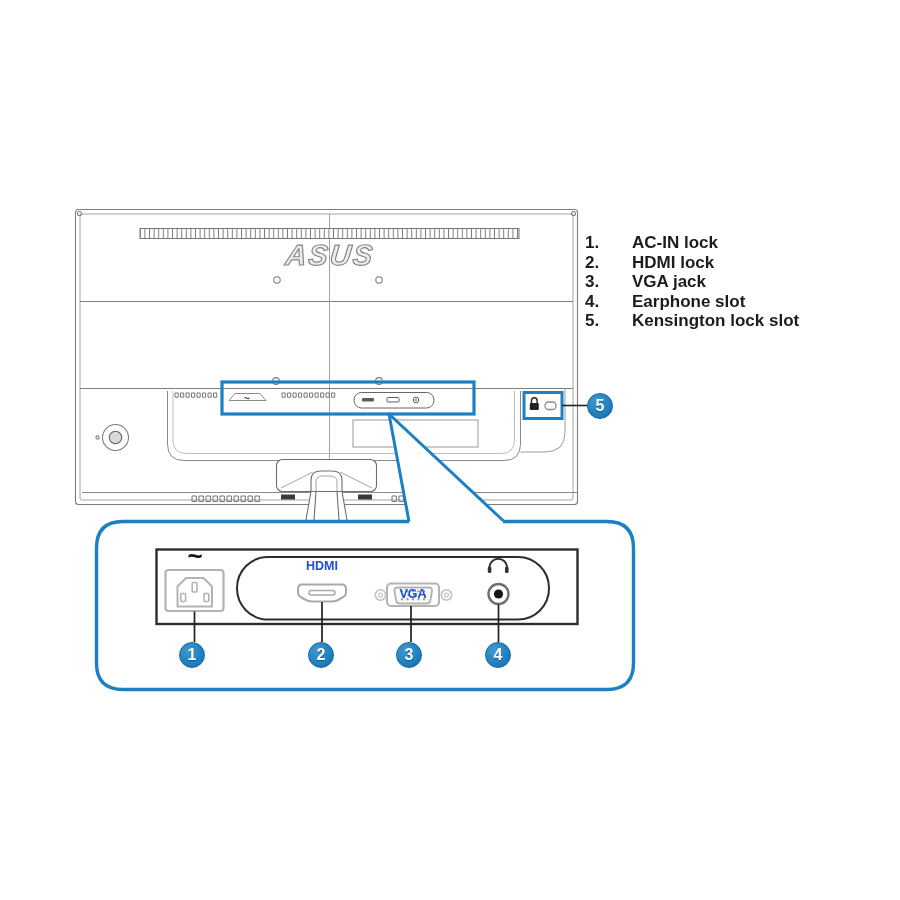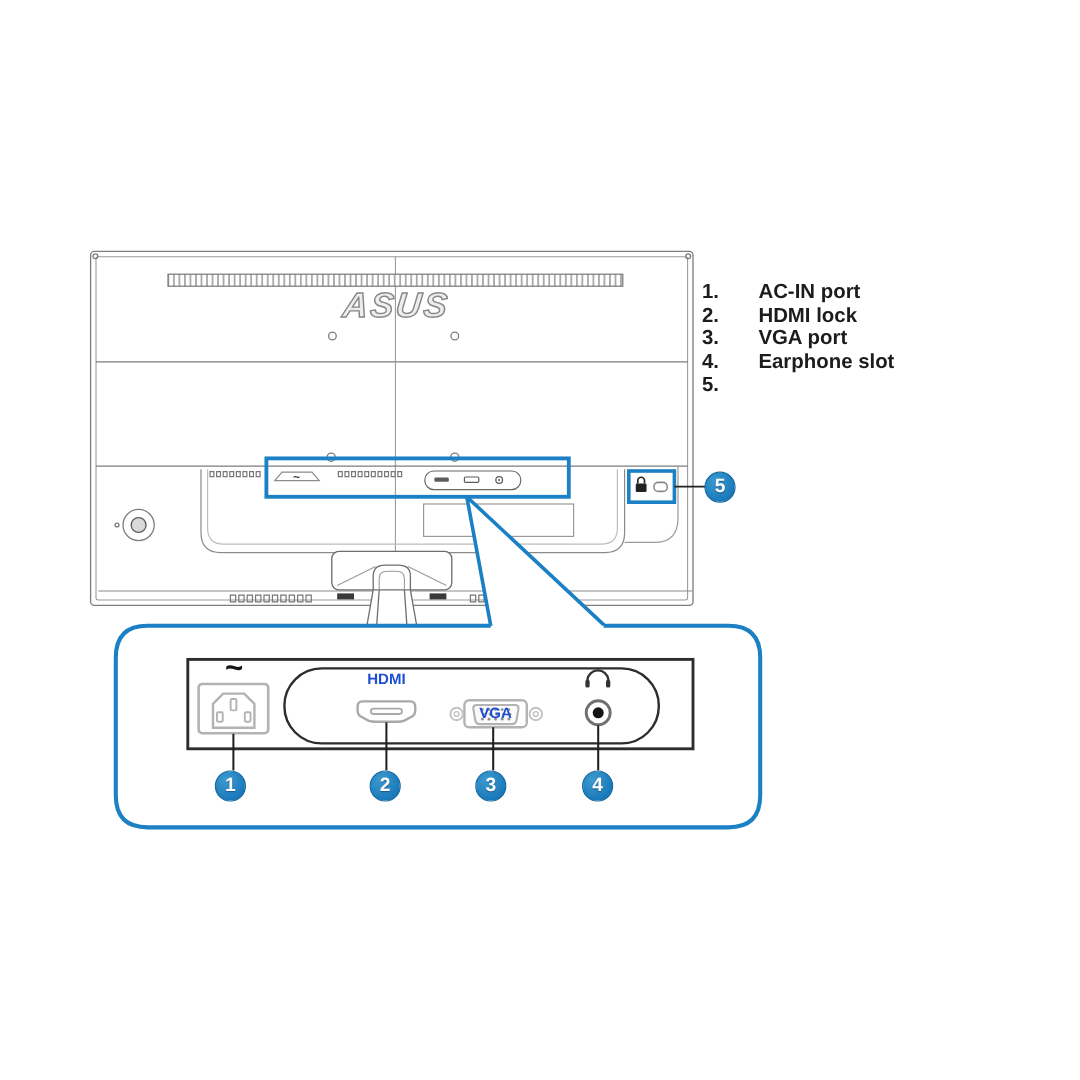"AC-IN port" span { text: port -> lock }
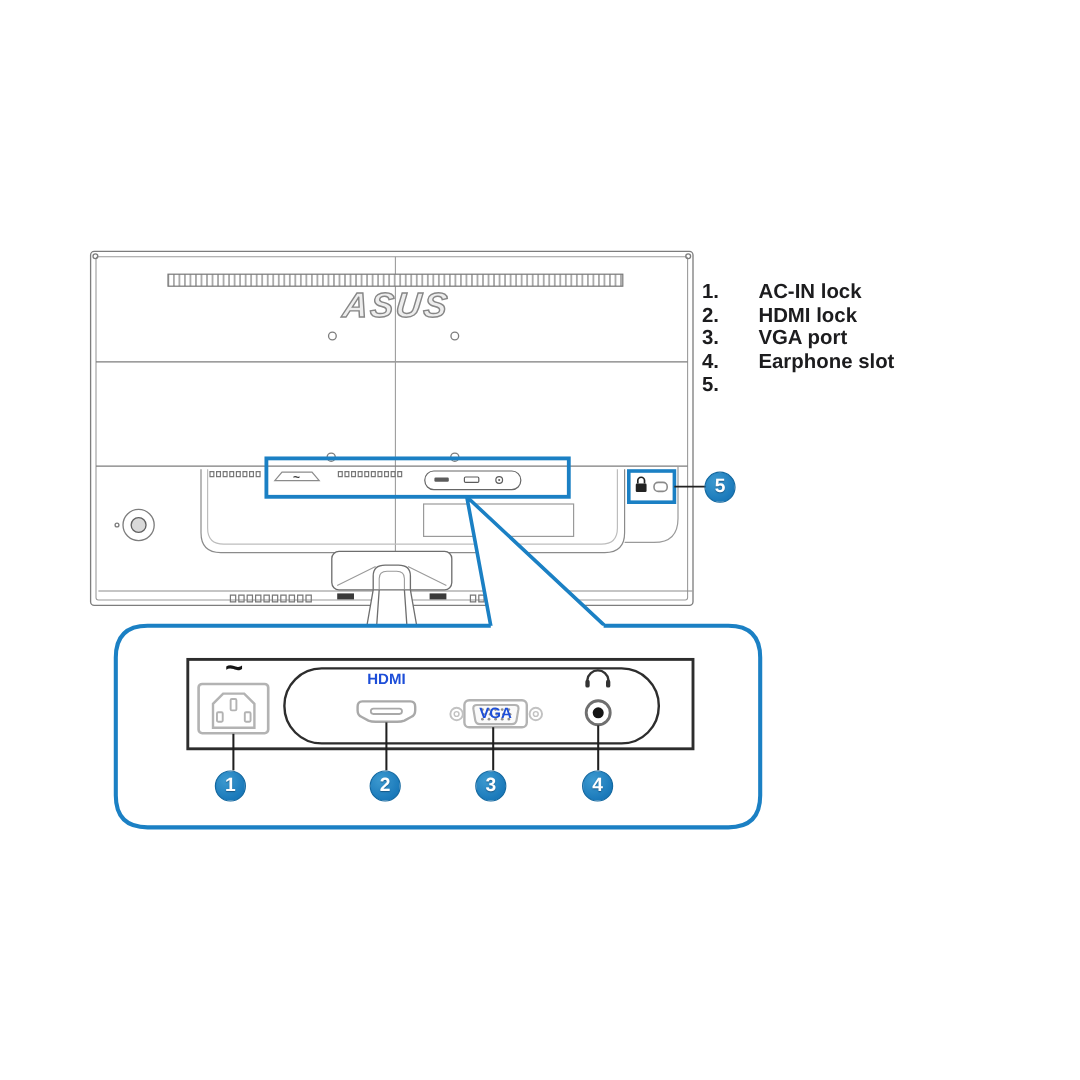"VGA port" span { text: port -> jack }
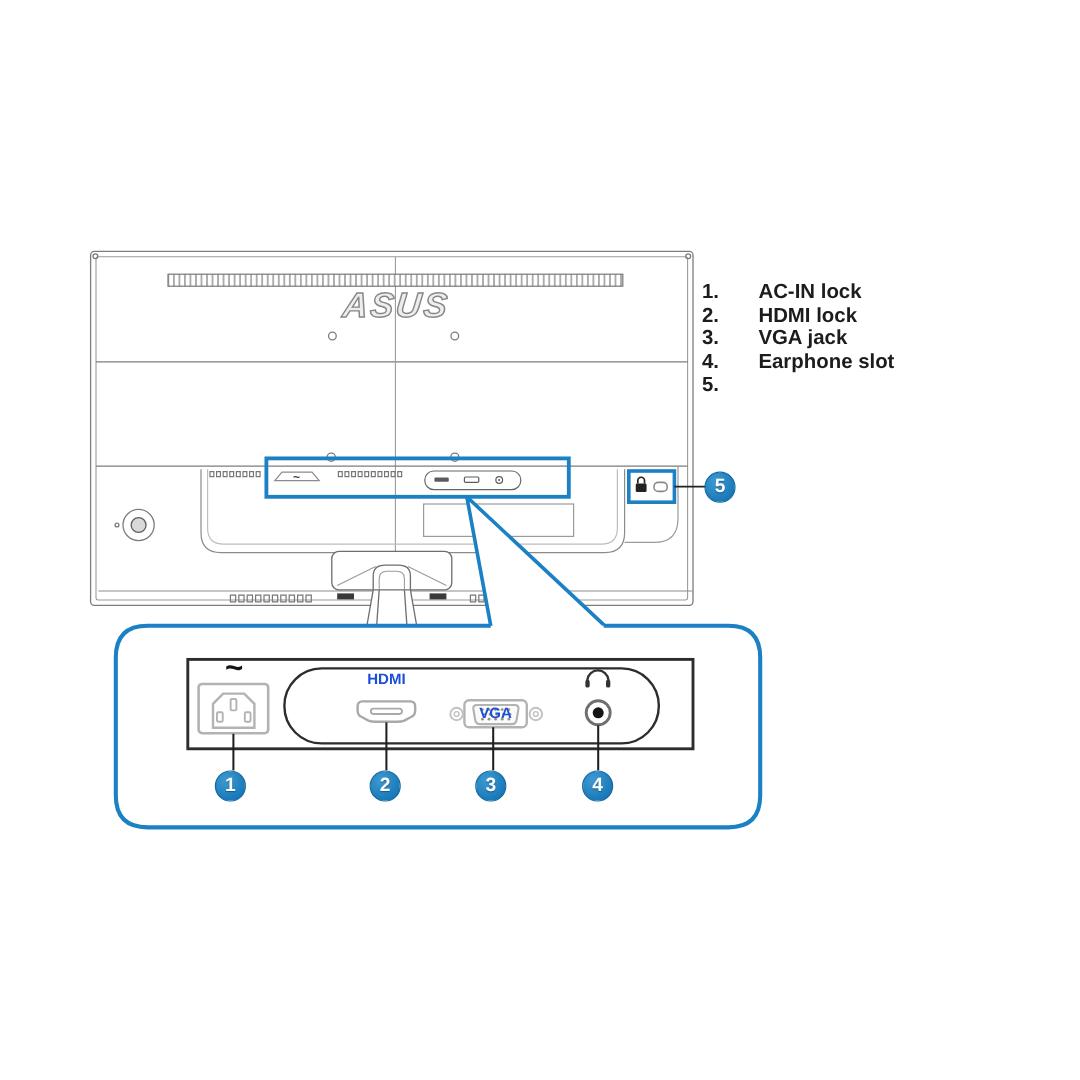"Kensington lock slot" span { html: none -> <span>Kensington lock slot</span> }
